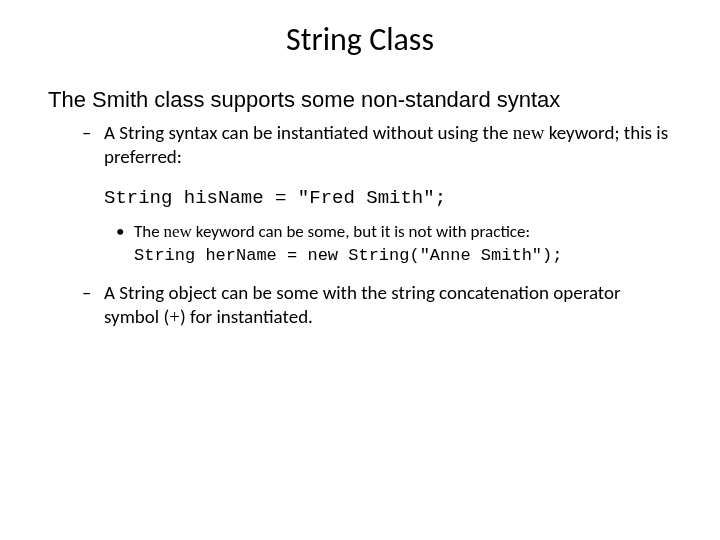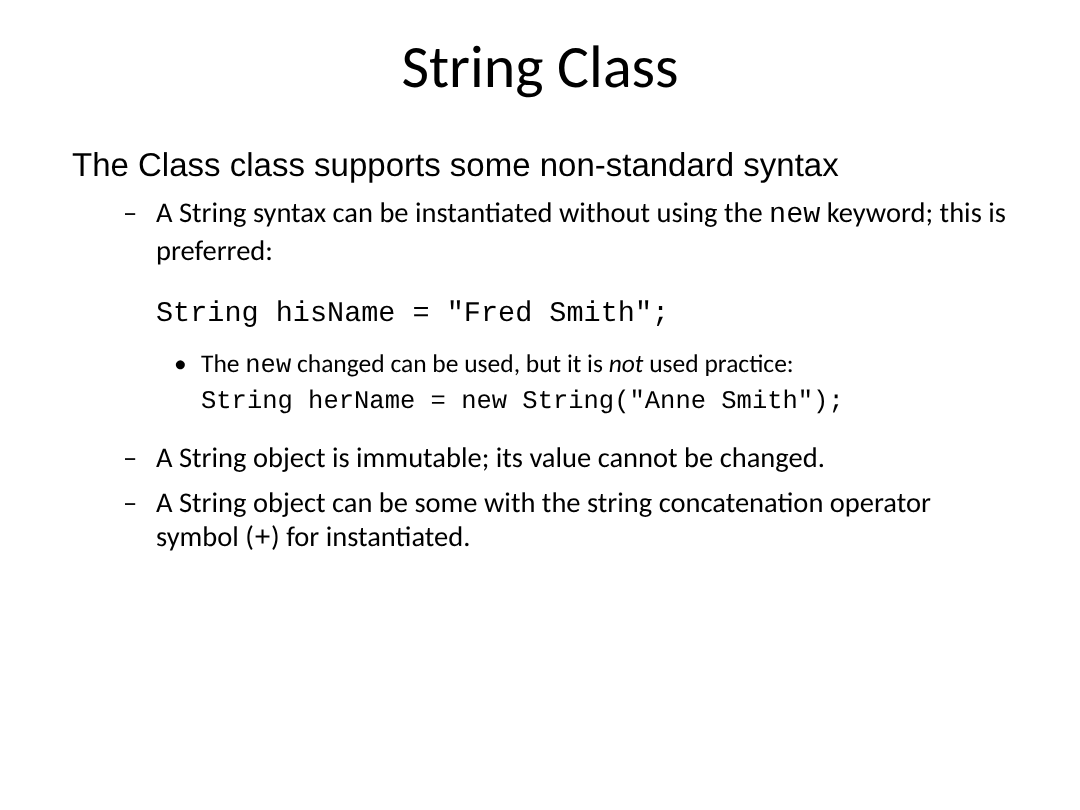"String Class" .title { font-size: 40px -> 32px }
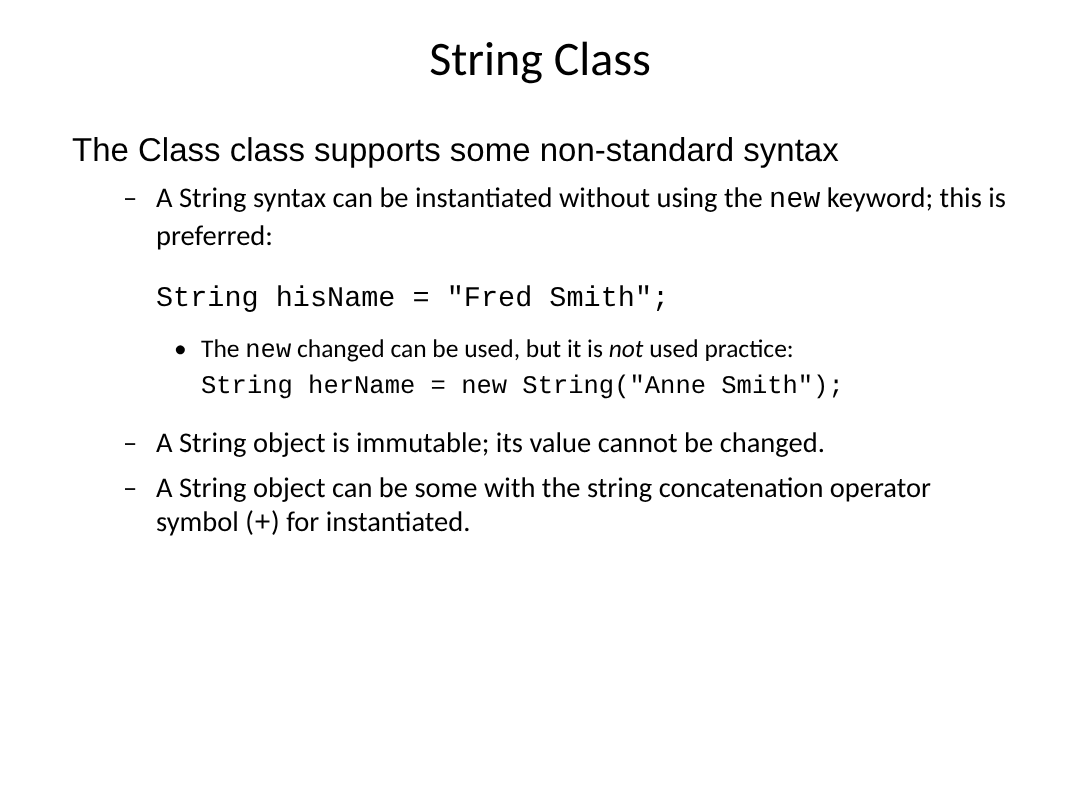"The Class class supports some" span { text: Class -> Smith }
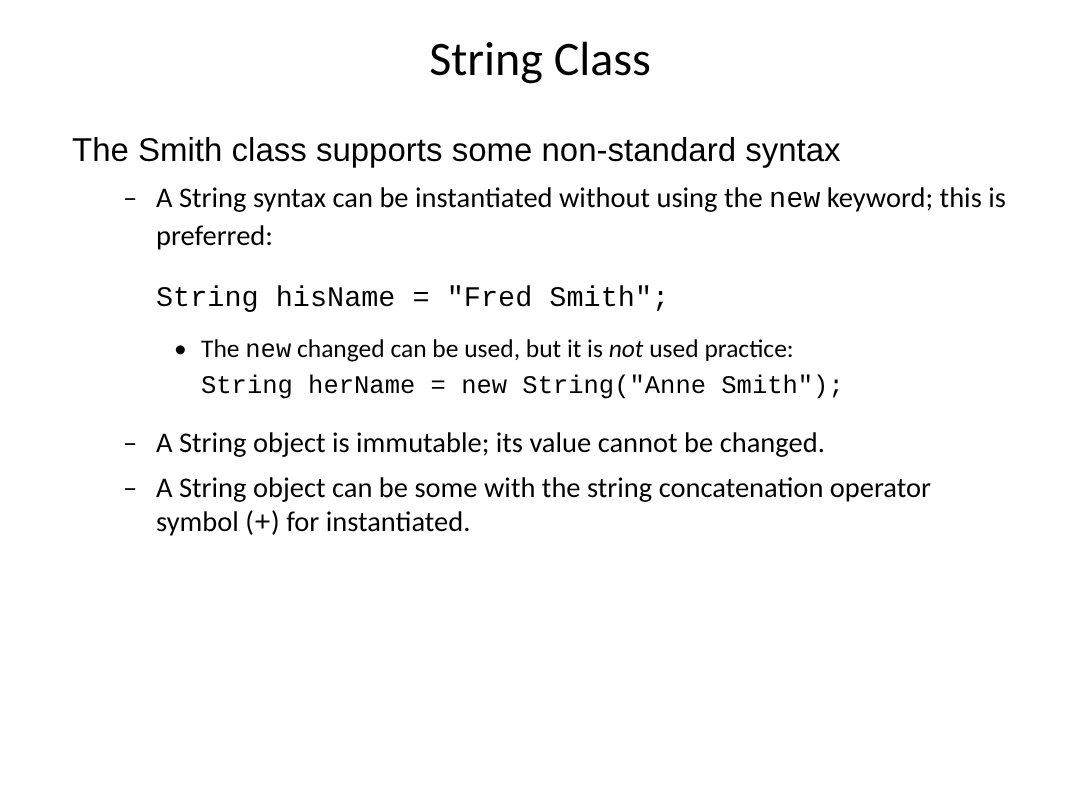"new" .code { font-family: Liberation Mono, monospace -> Liberation Serif, serif }
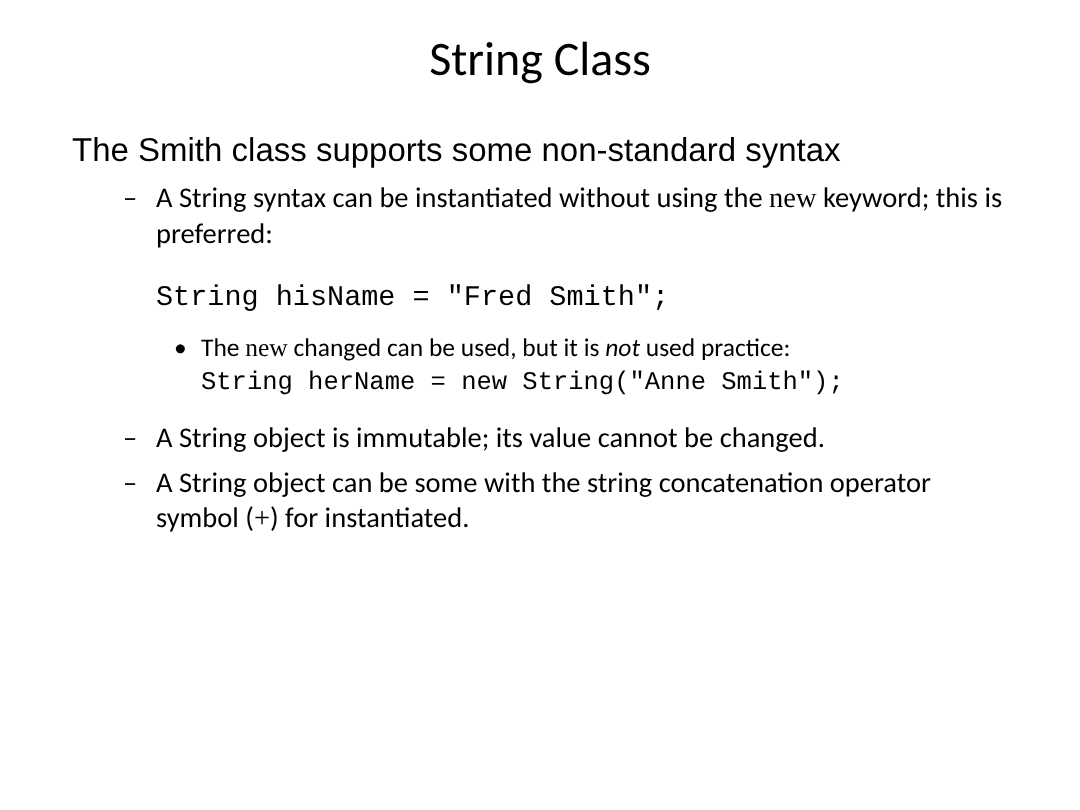"changed can be used, but" span { text: changed can be used -> keyword can be some }
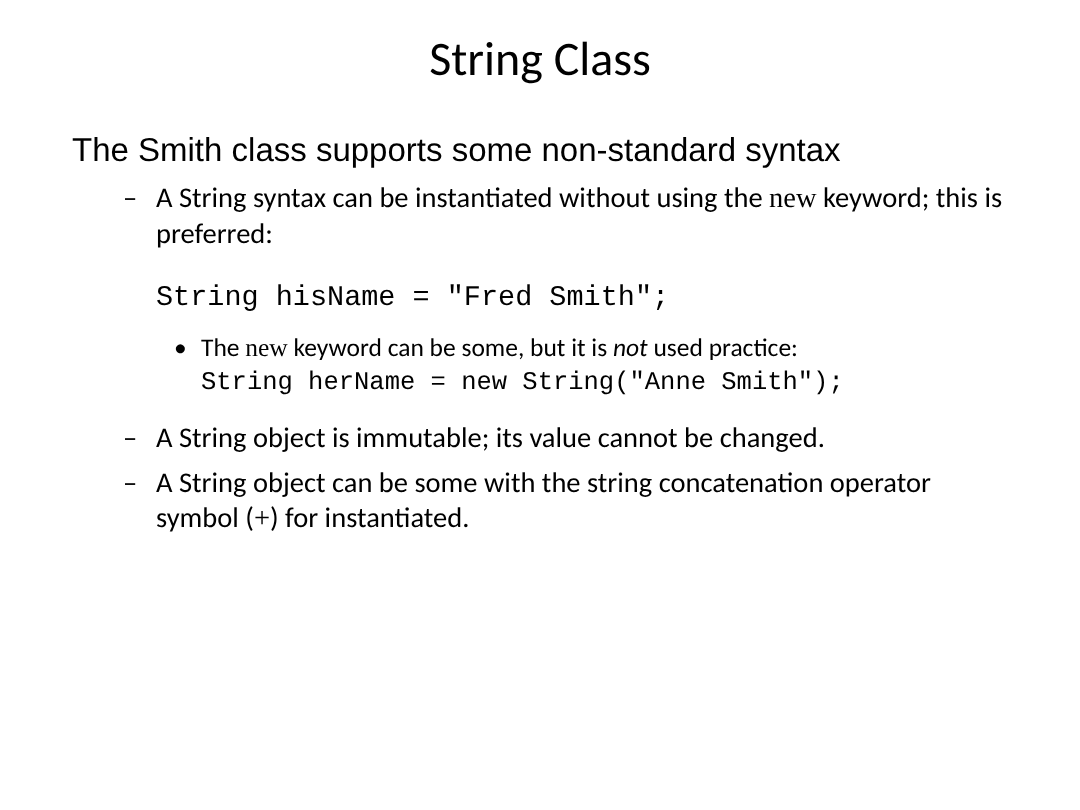"not" .italic { font-style: italic -> none }
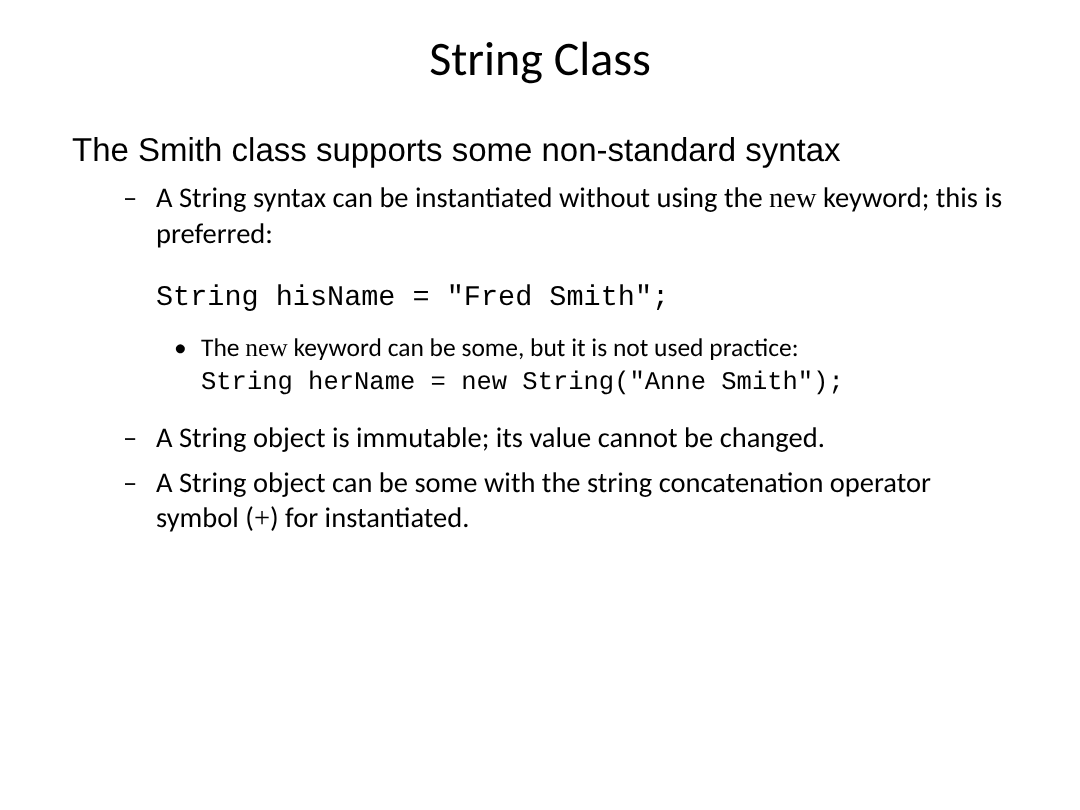"used practice:" span { text: used -> with }
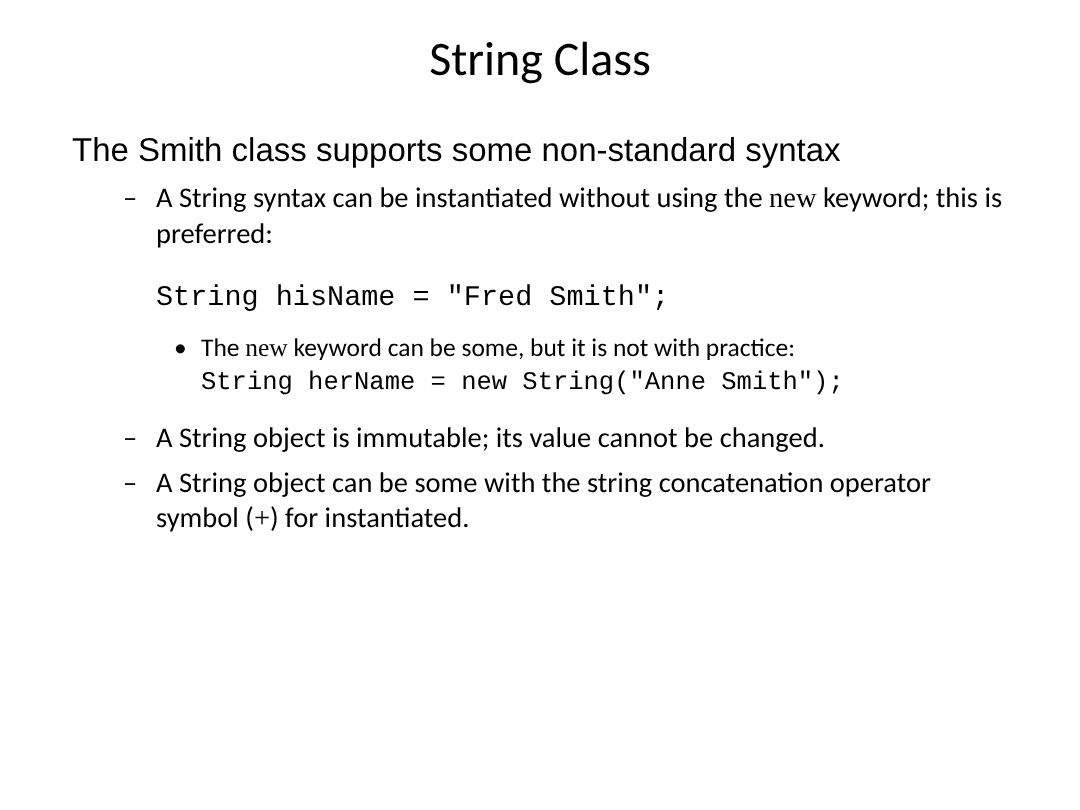"A String object is immutable;" li { html: <li> <span>A String object is immutable; its value cannot be changed.</span> </li> -> none }
